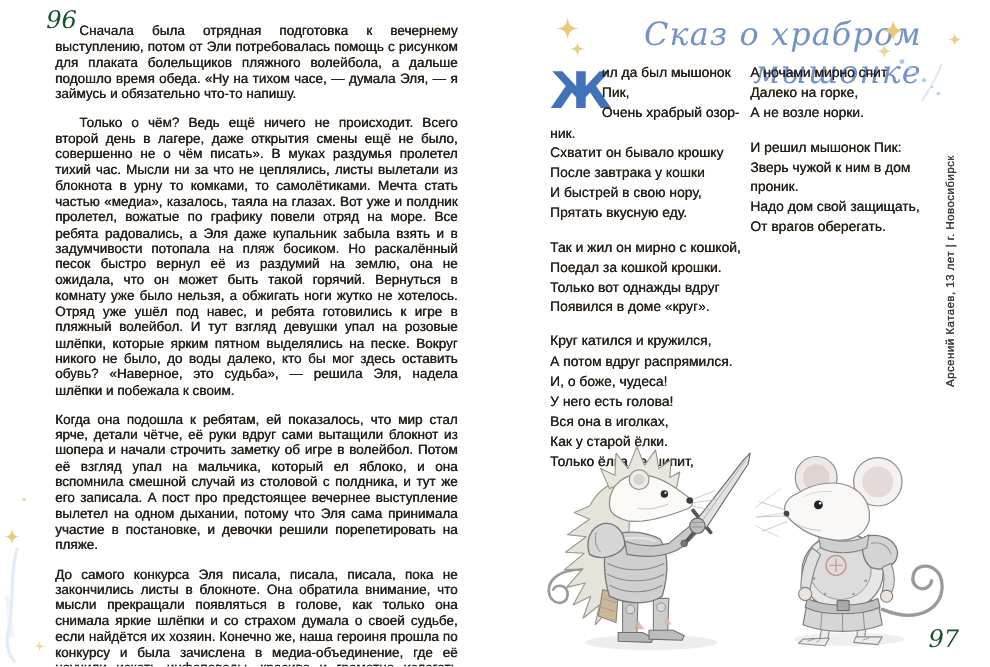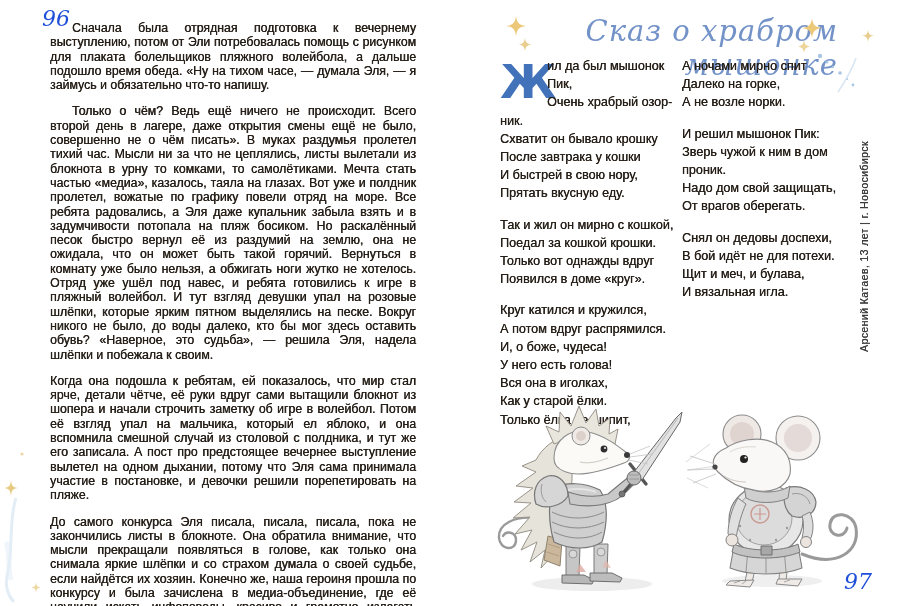"96" .pagenum { color: #1d4ed8 -> #14532d }
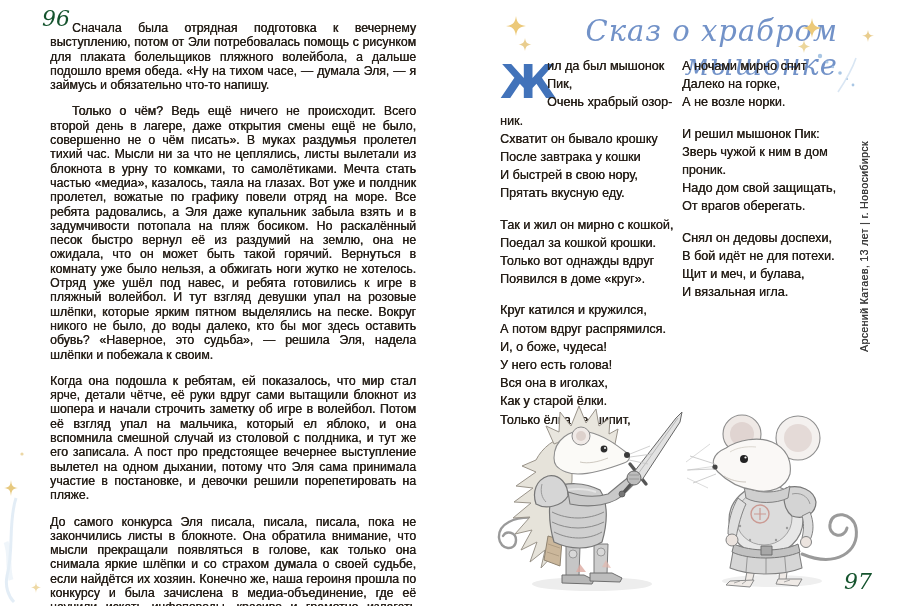"Снял он дедовы доспехи," div.stanza { html: <div>Снял он дедовы доспехи, В бой идёт не для потехи. Щит и меч, и булава, И вязальная игла.</div> -> none }
